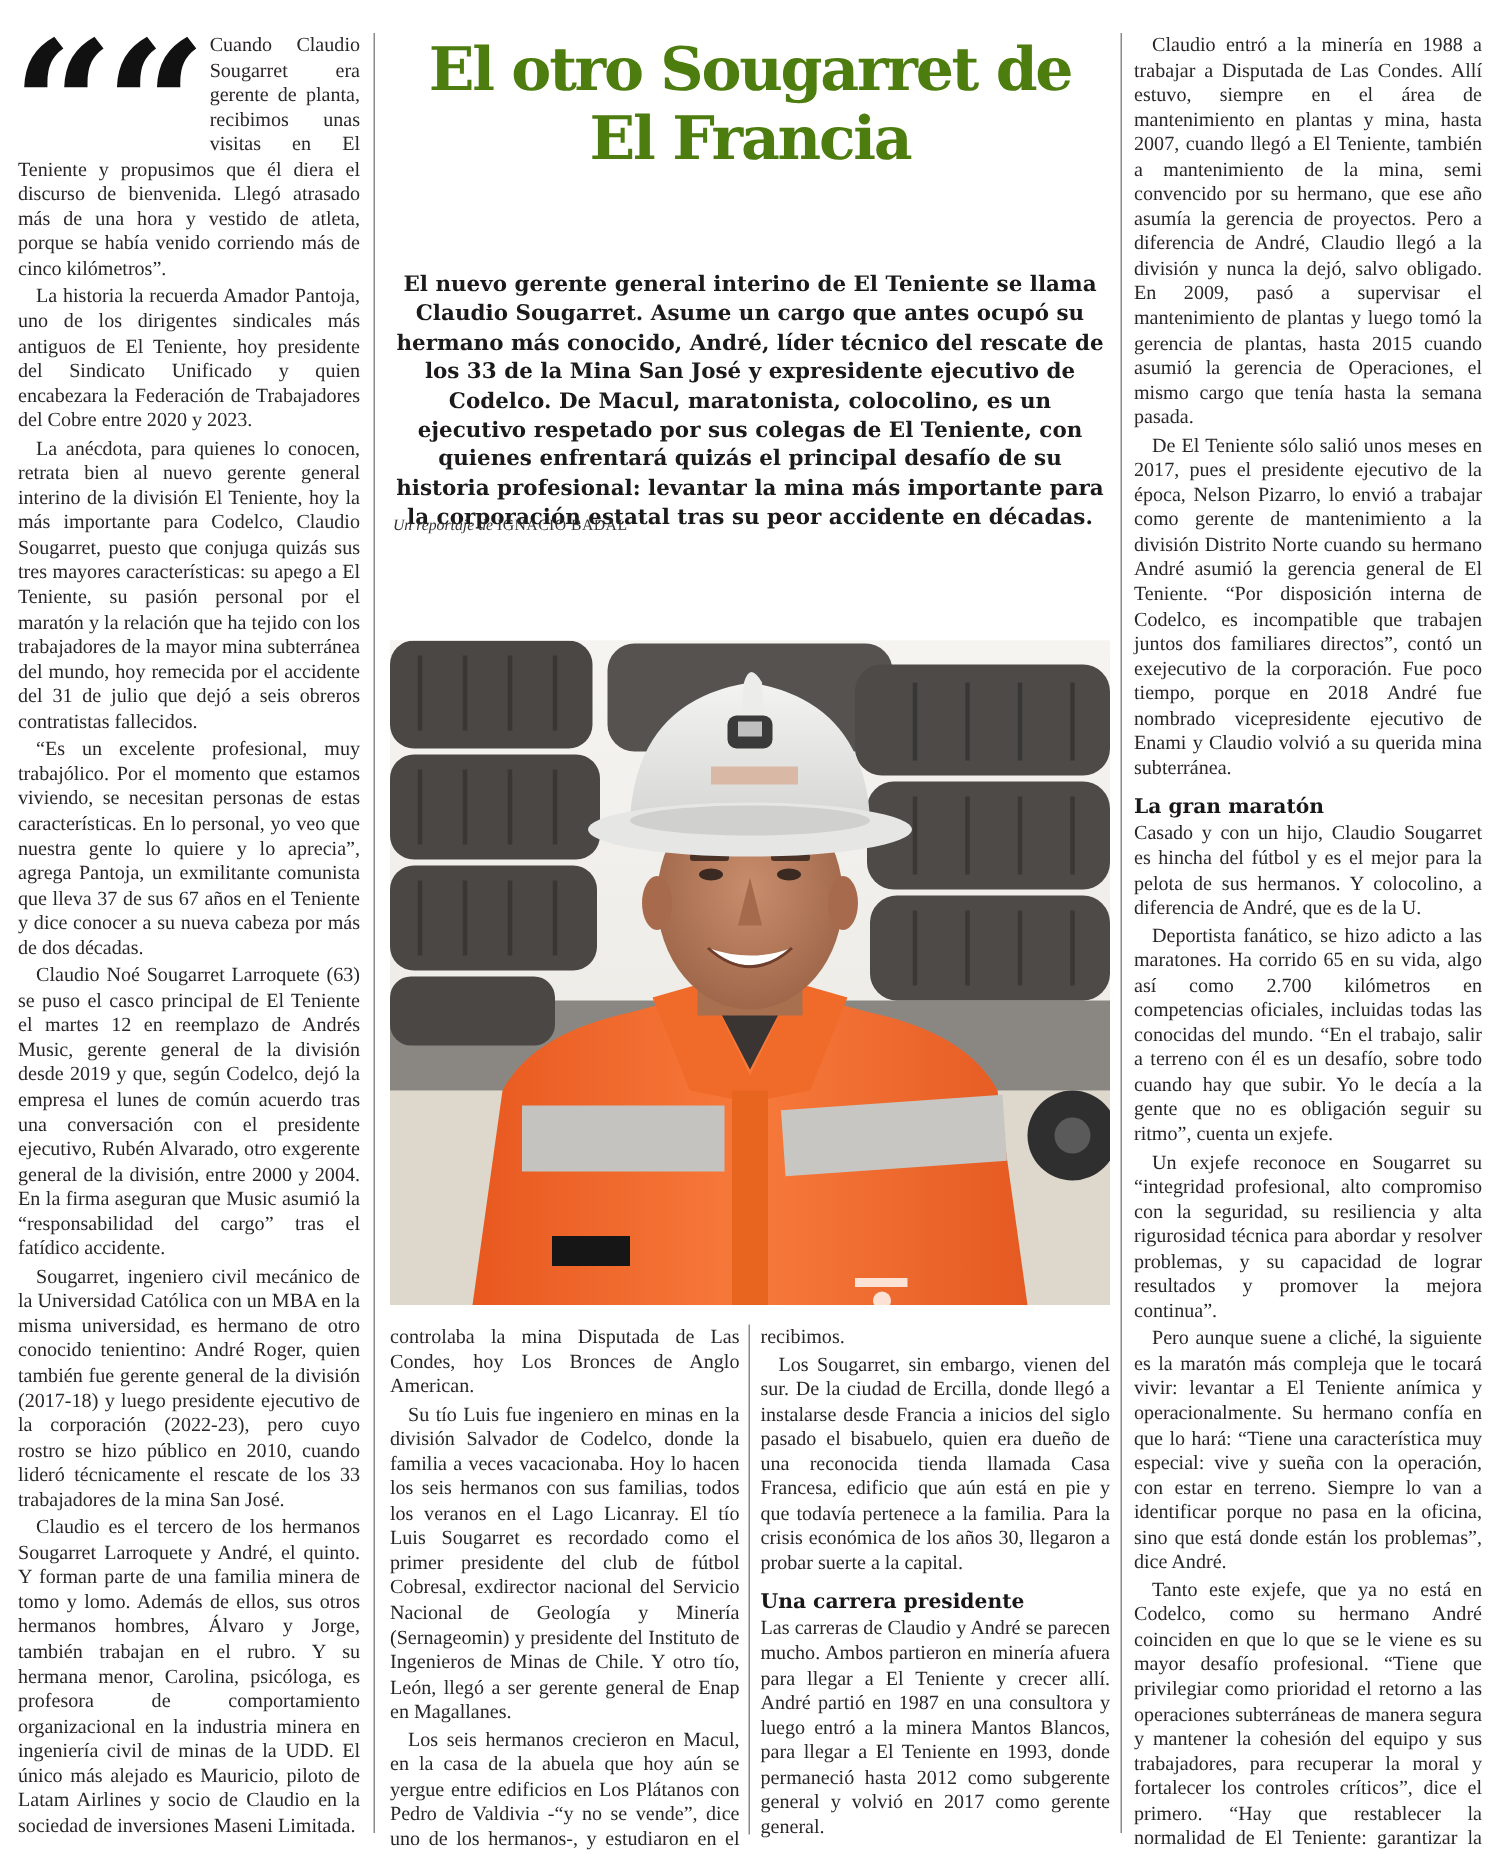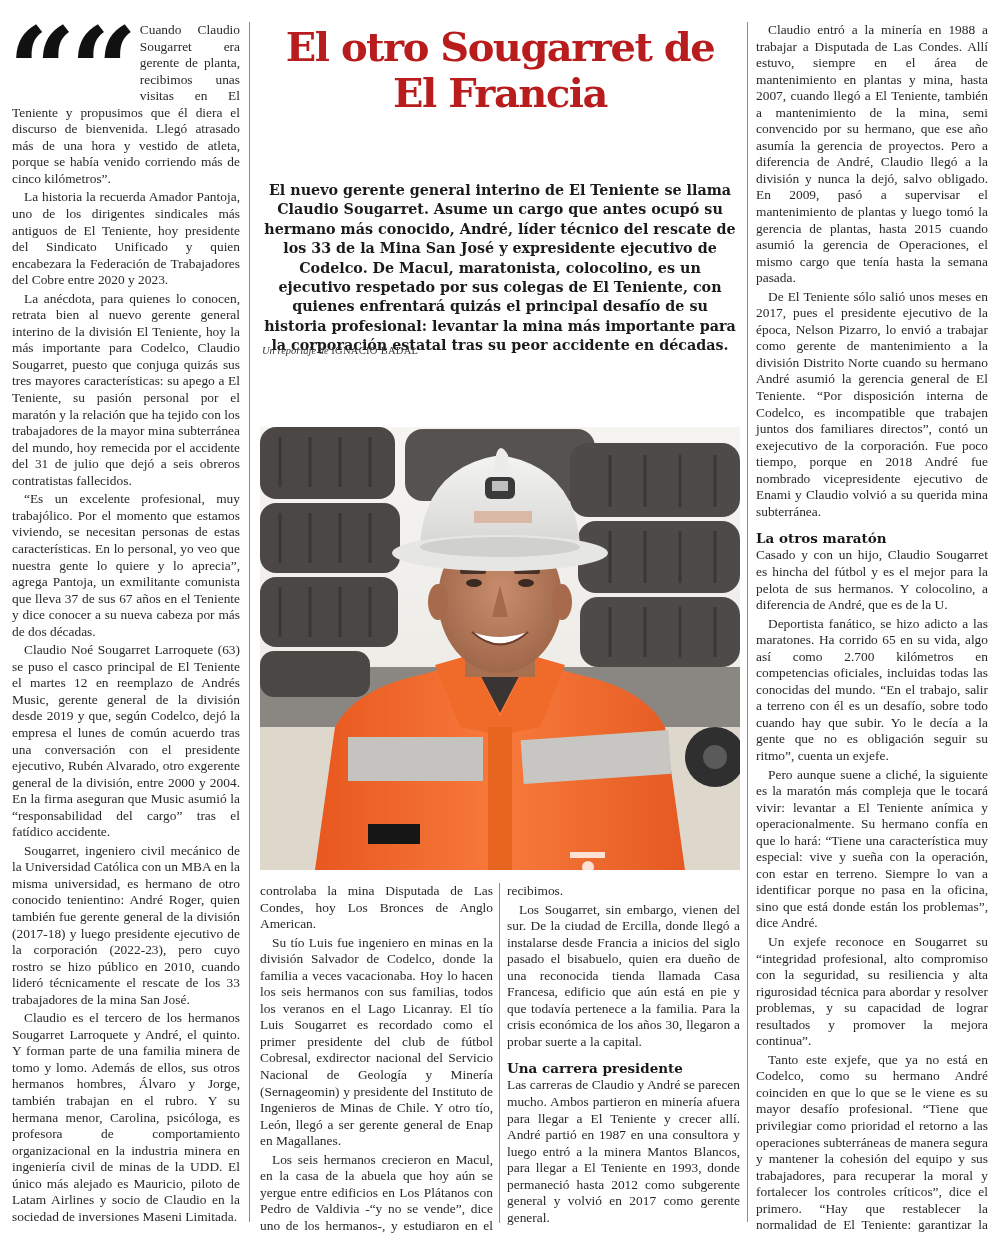"El otro Sougarret de" #headline { color: #b91c1c -> #4d7c0f }
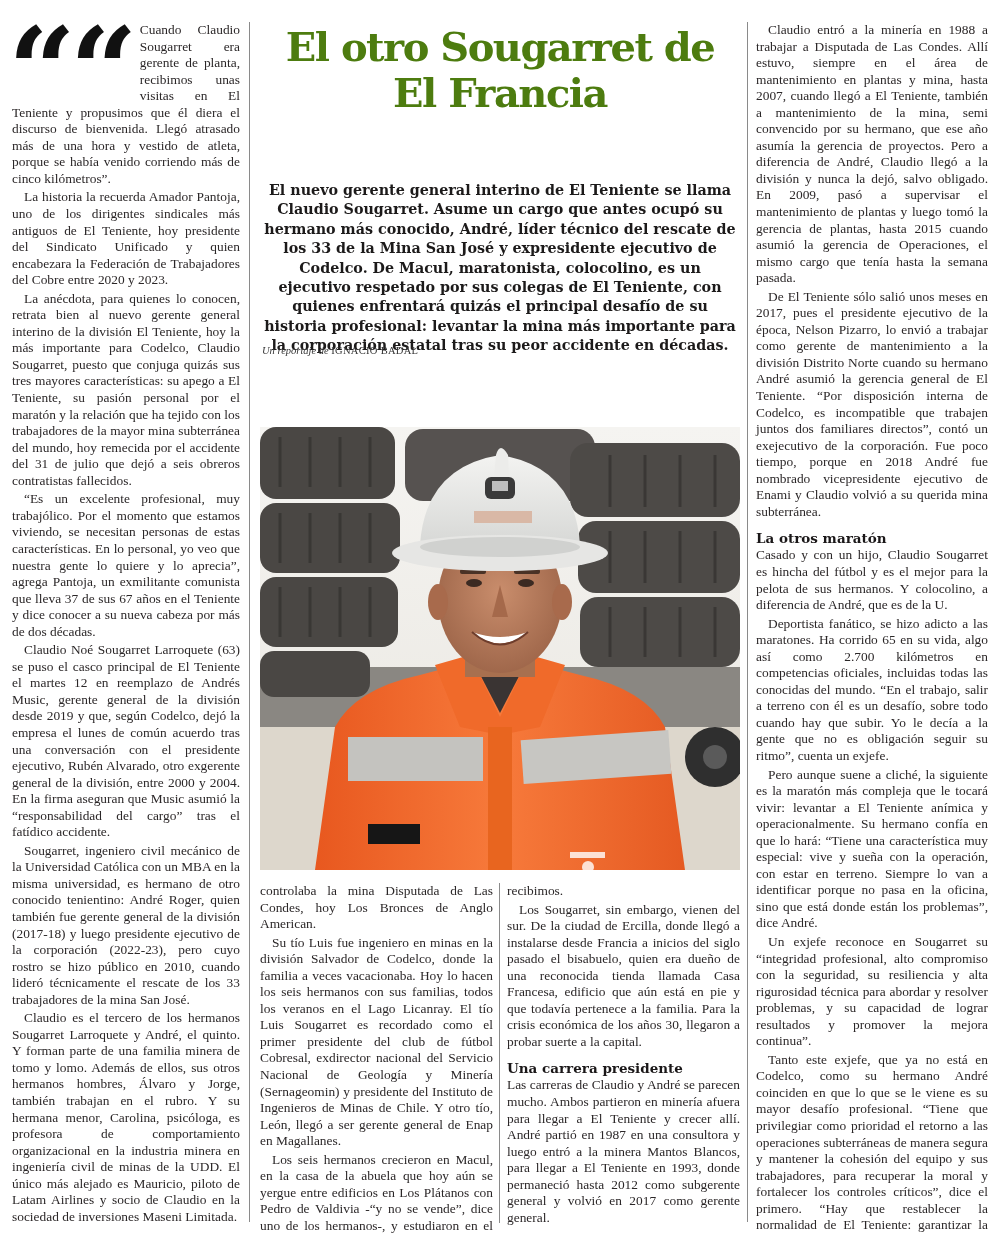"La otros maratón" h3 { text: otros -> gran }
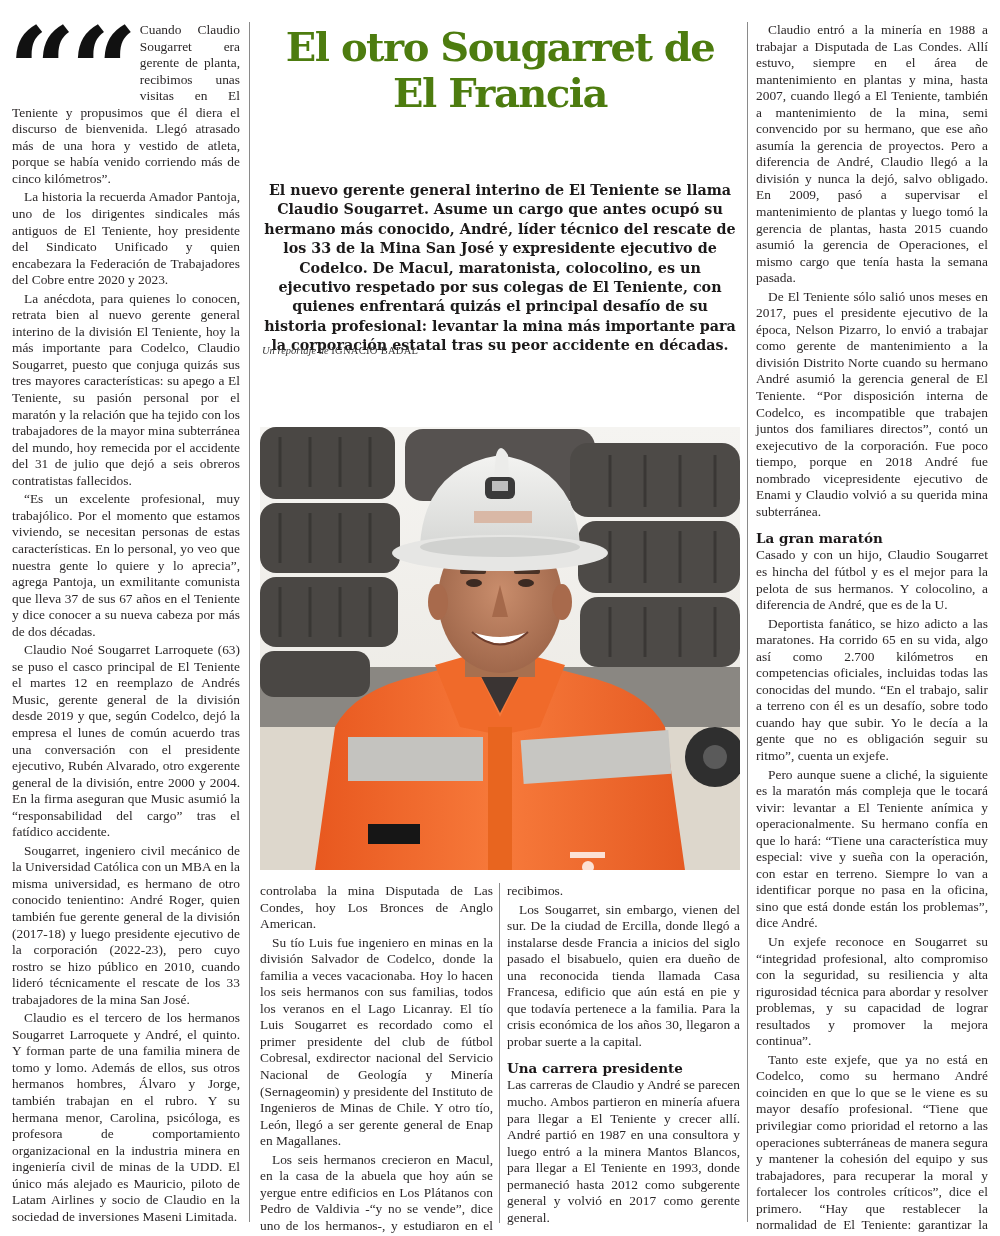"Pero aunque suene a cliché," p { order: before "Un exjefe reconoce en Sougarret" -> after "Un exjefe reconoce en Sougarret" }
